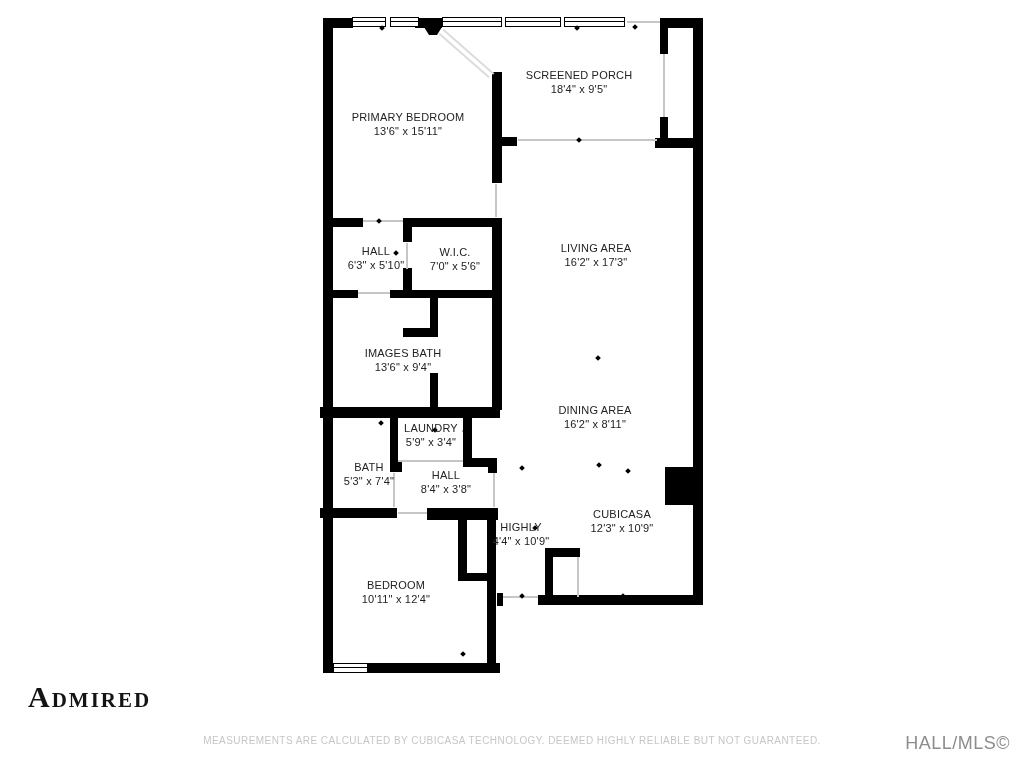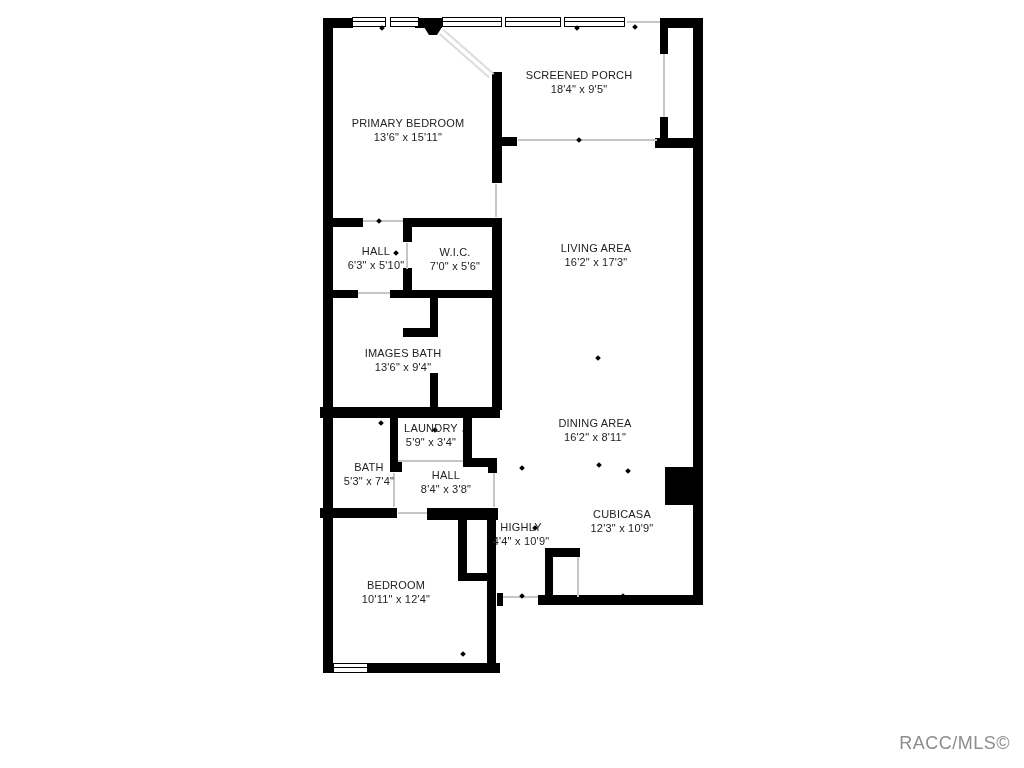"PRIMARY BEDROOM" div.room-label { top: 117px -> 111px }
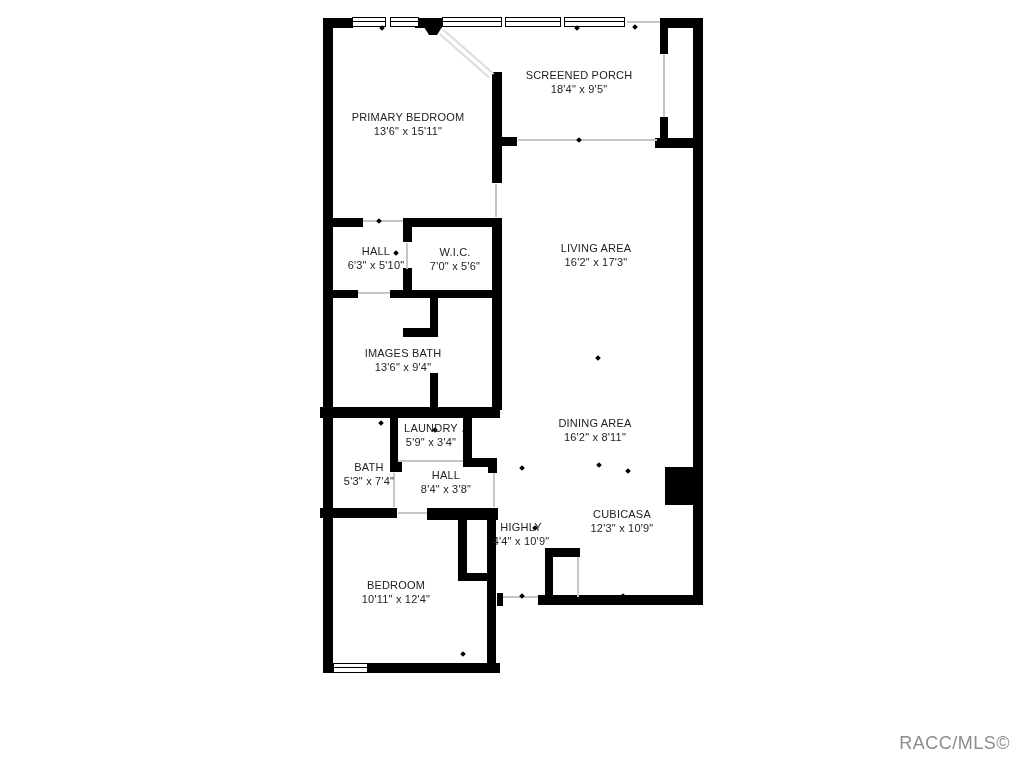"DINING AREA" div.room-label { top: 417px -> 404px }
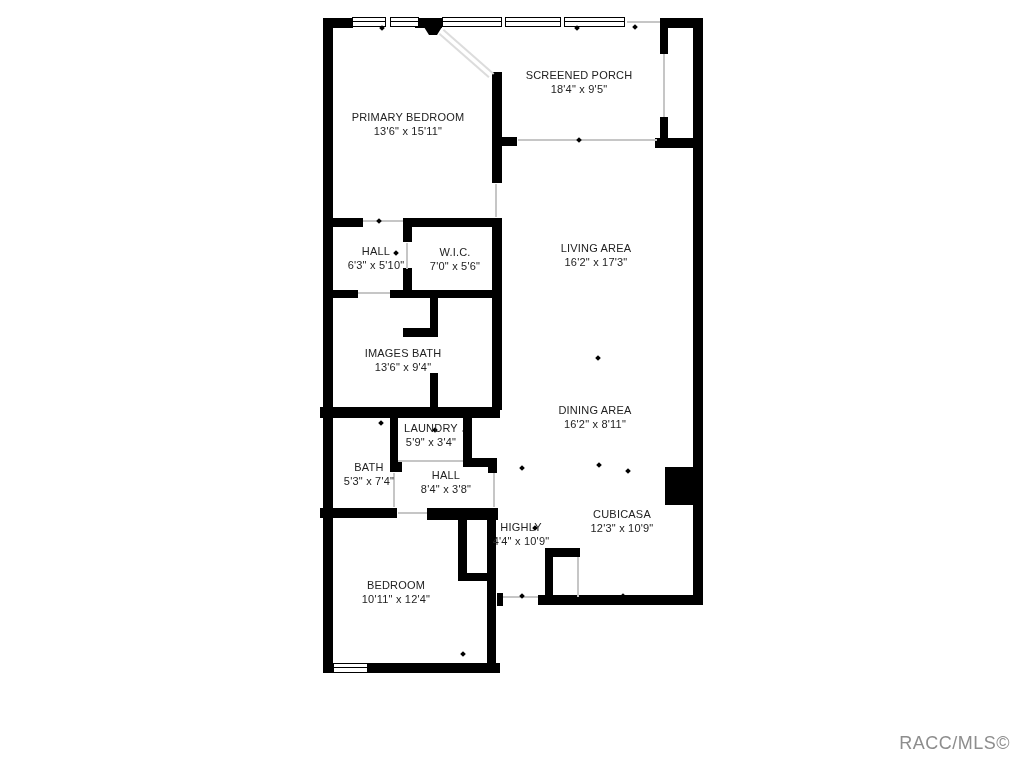"ADMIRED" div.wm-line { html: none -> <div>ADMIRED</div> }
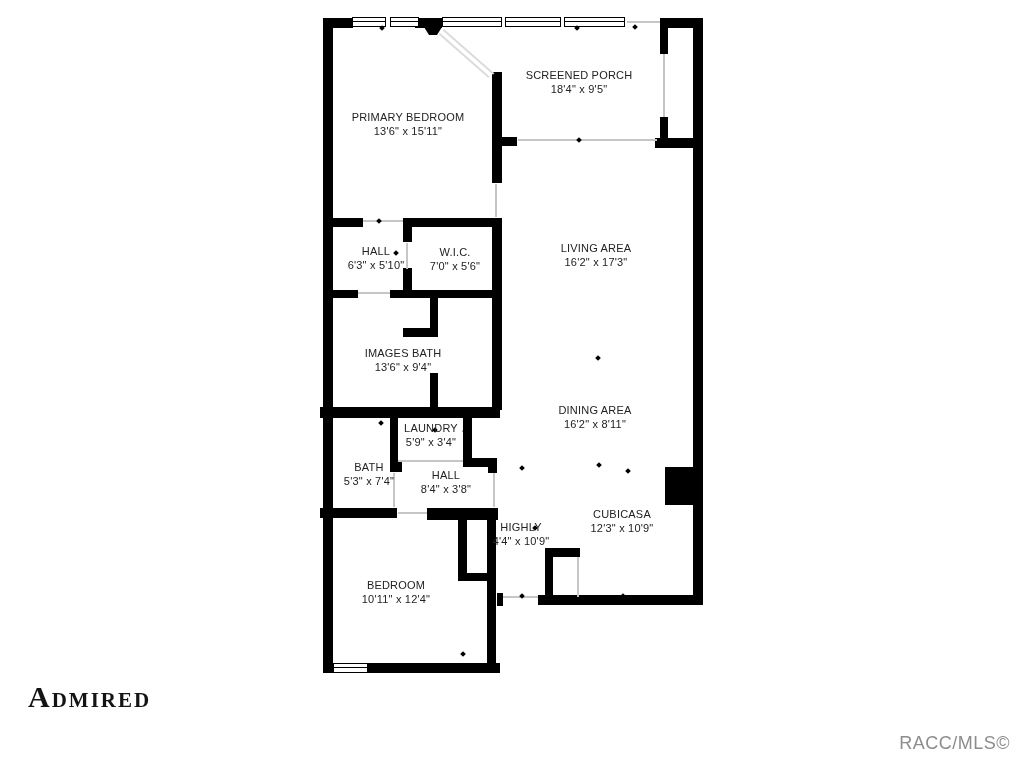"MEASUREMENTS ARE CALCULATED BY CUBICASA" div.disclaimer { html: none -> <div>MEASUREMENTS ARE CALCULATED BY CUBICASA TECHNOLOGY. DEEMED HIGHLY RELIABLE BUT NOT GUARANTEED.</div> }
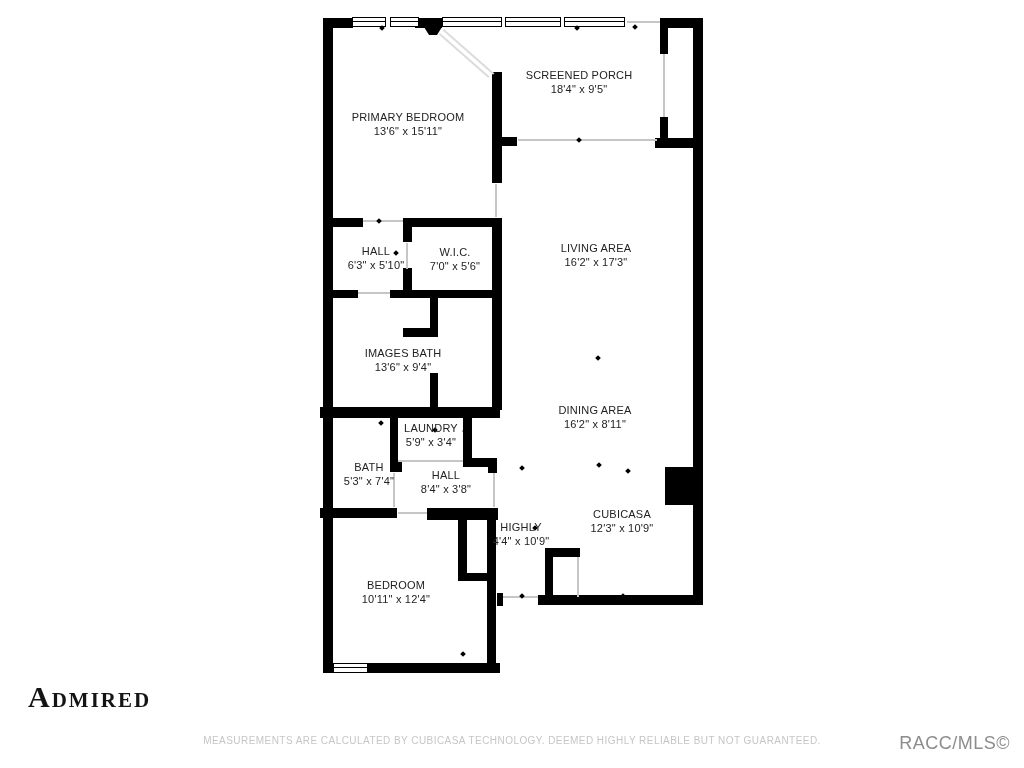"RACC/MLS©" div.mls { text: RACC/MLS -> HALL/MLS }
